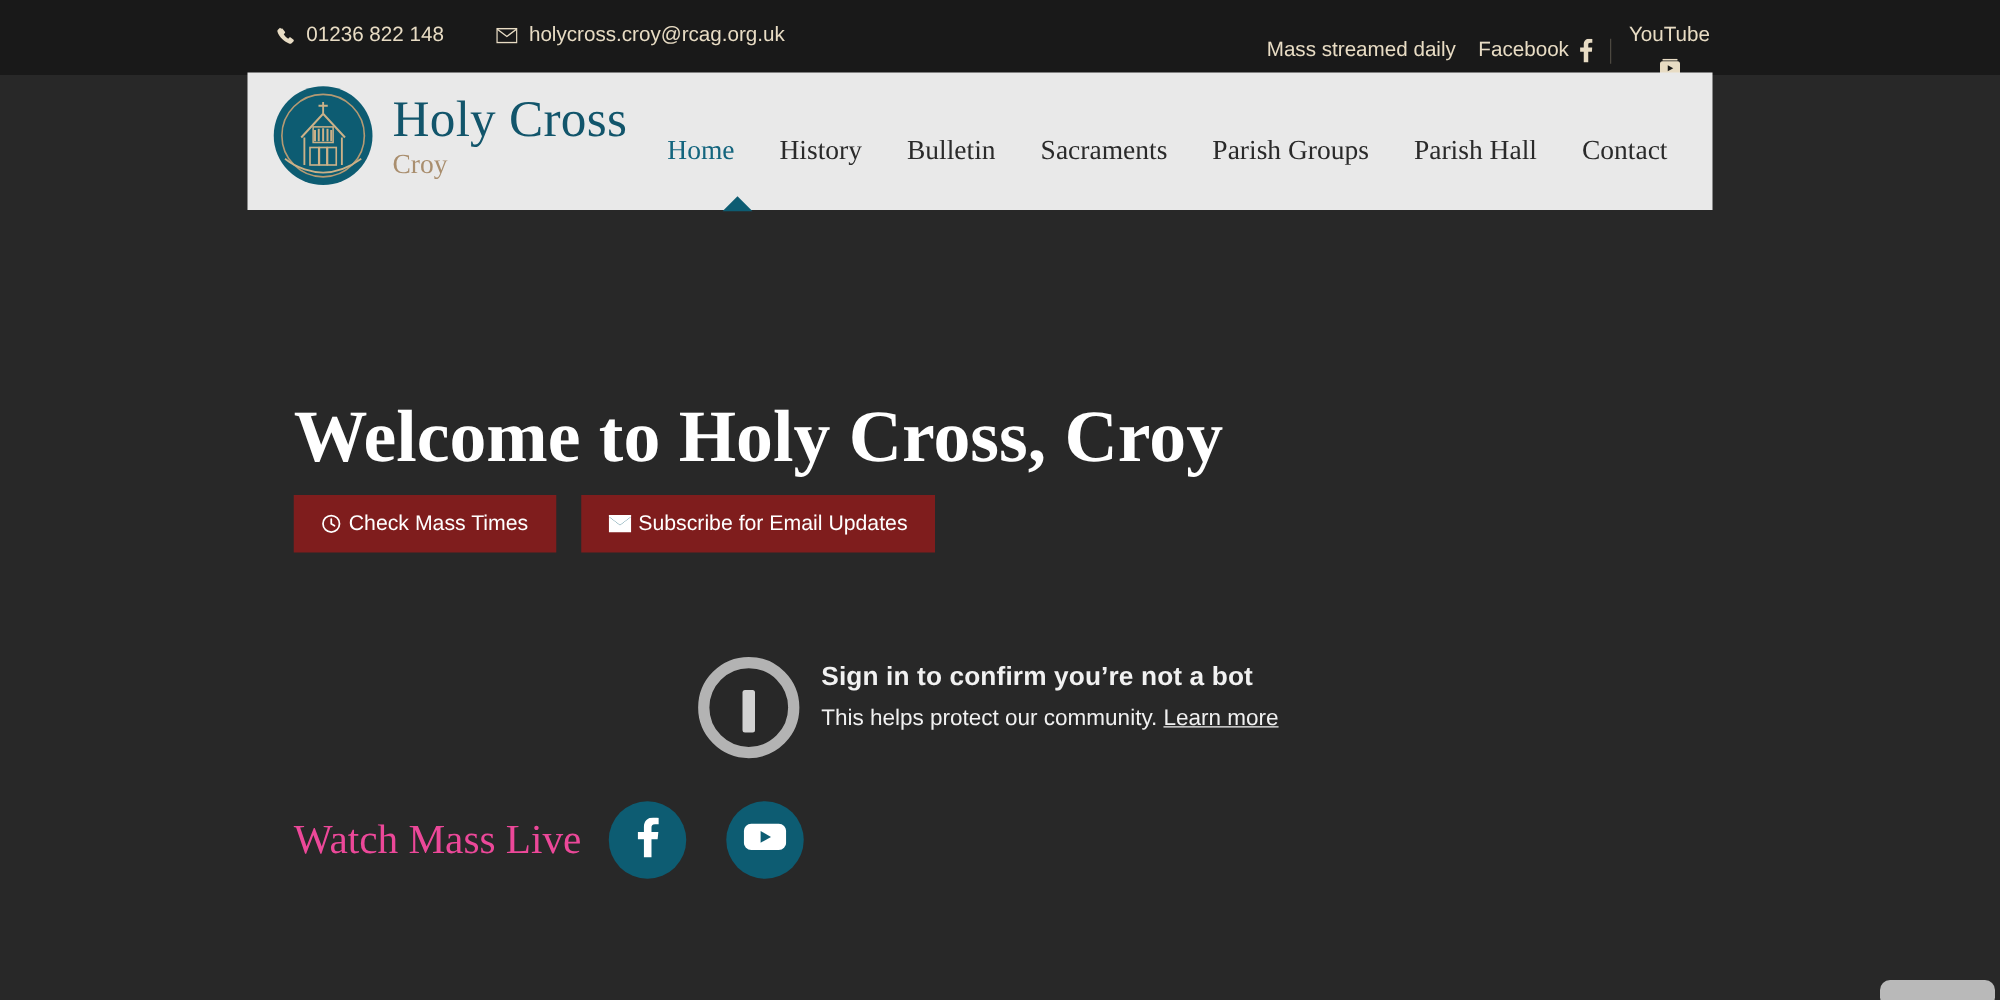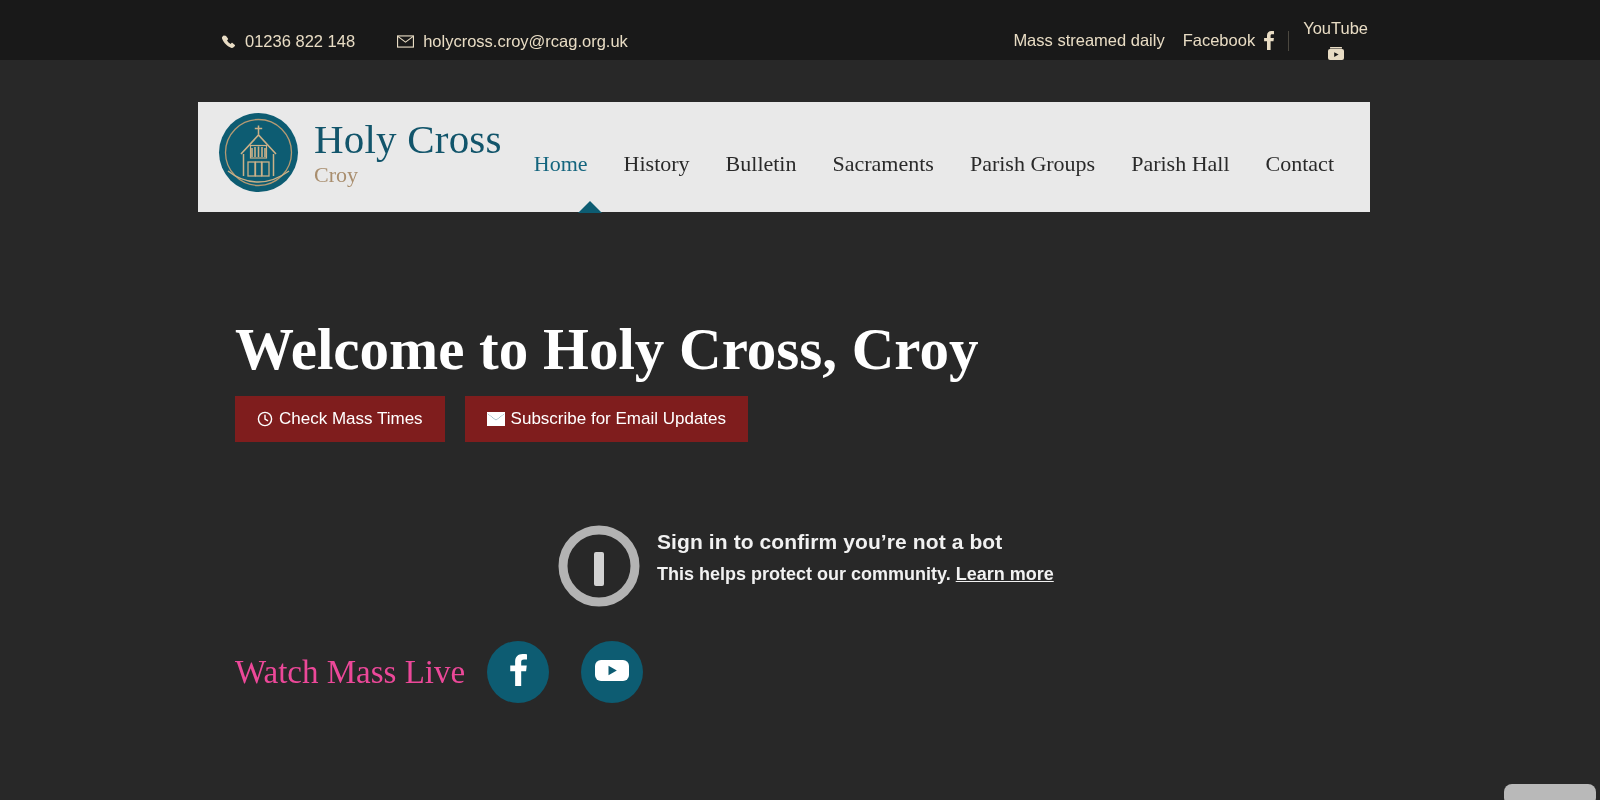"01236 822 148" .topbar-left { top: 32px -> 19px }
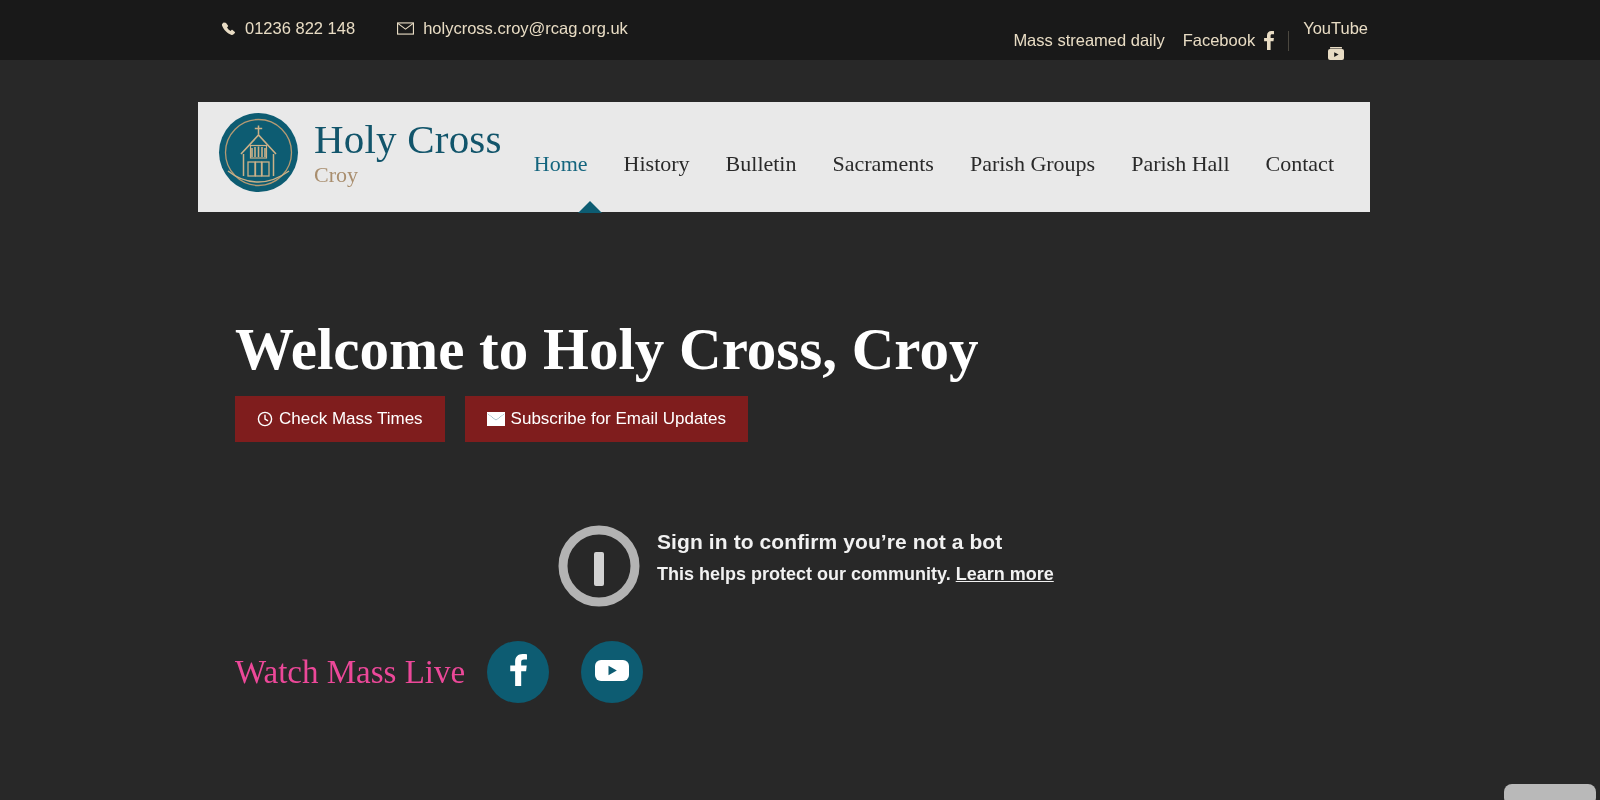"Holy Cross" .header { margin-top: 44px -> none }
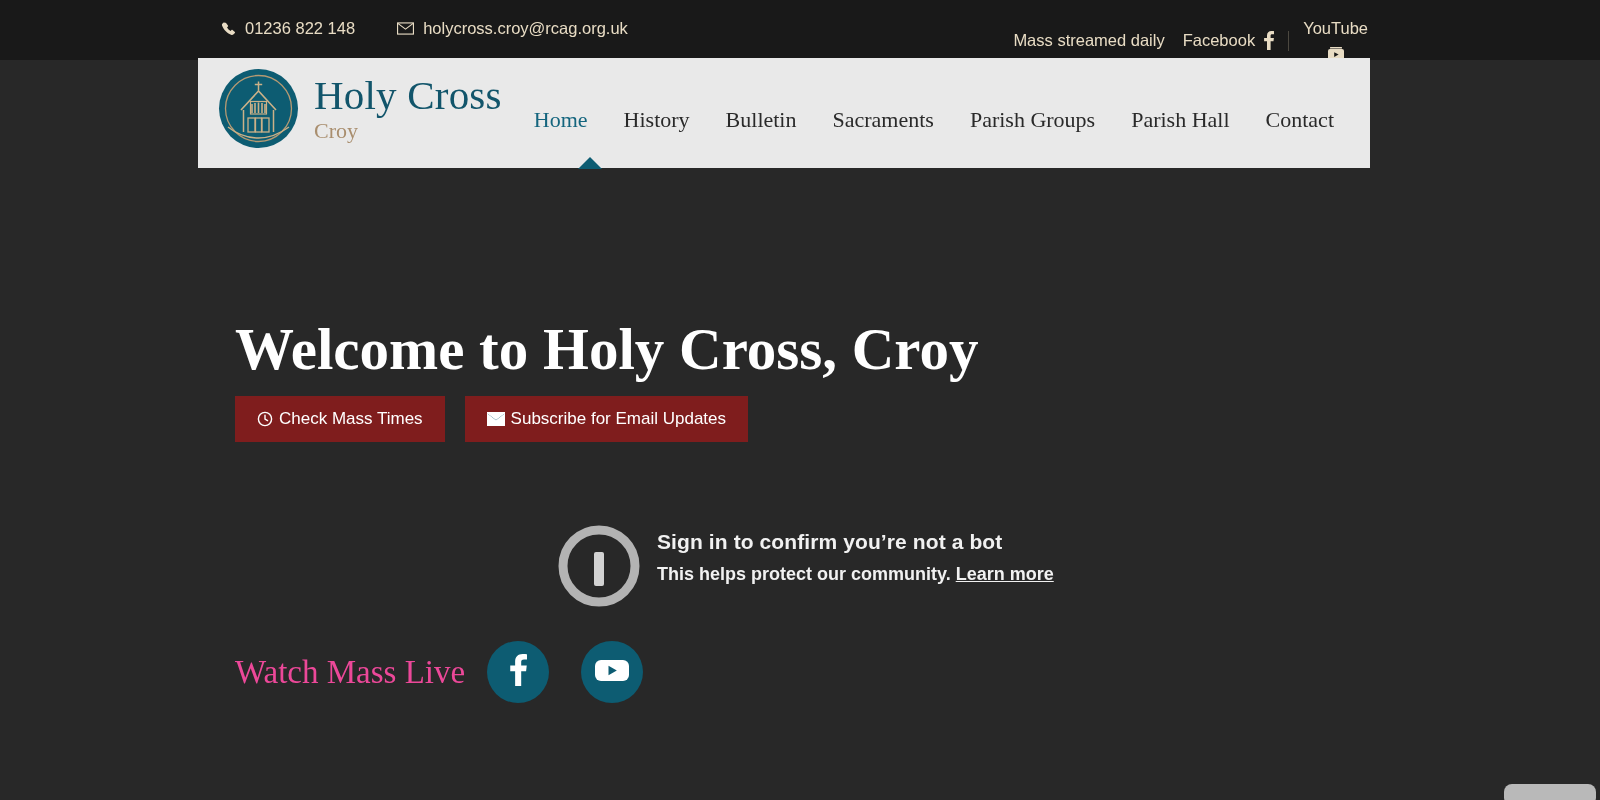"This helps protect our community." .bot-sub { font-weight: bold -> none }
